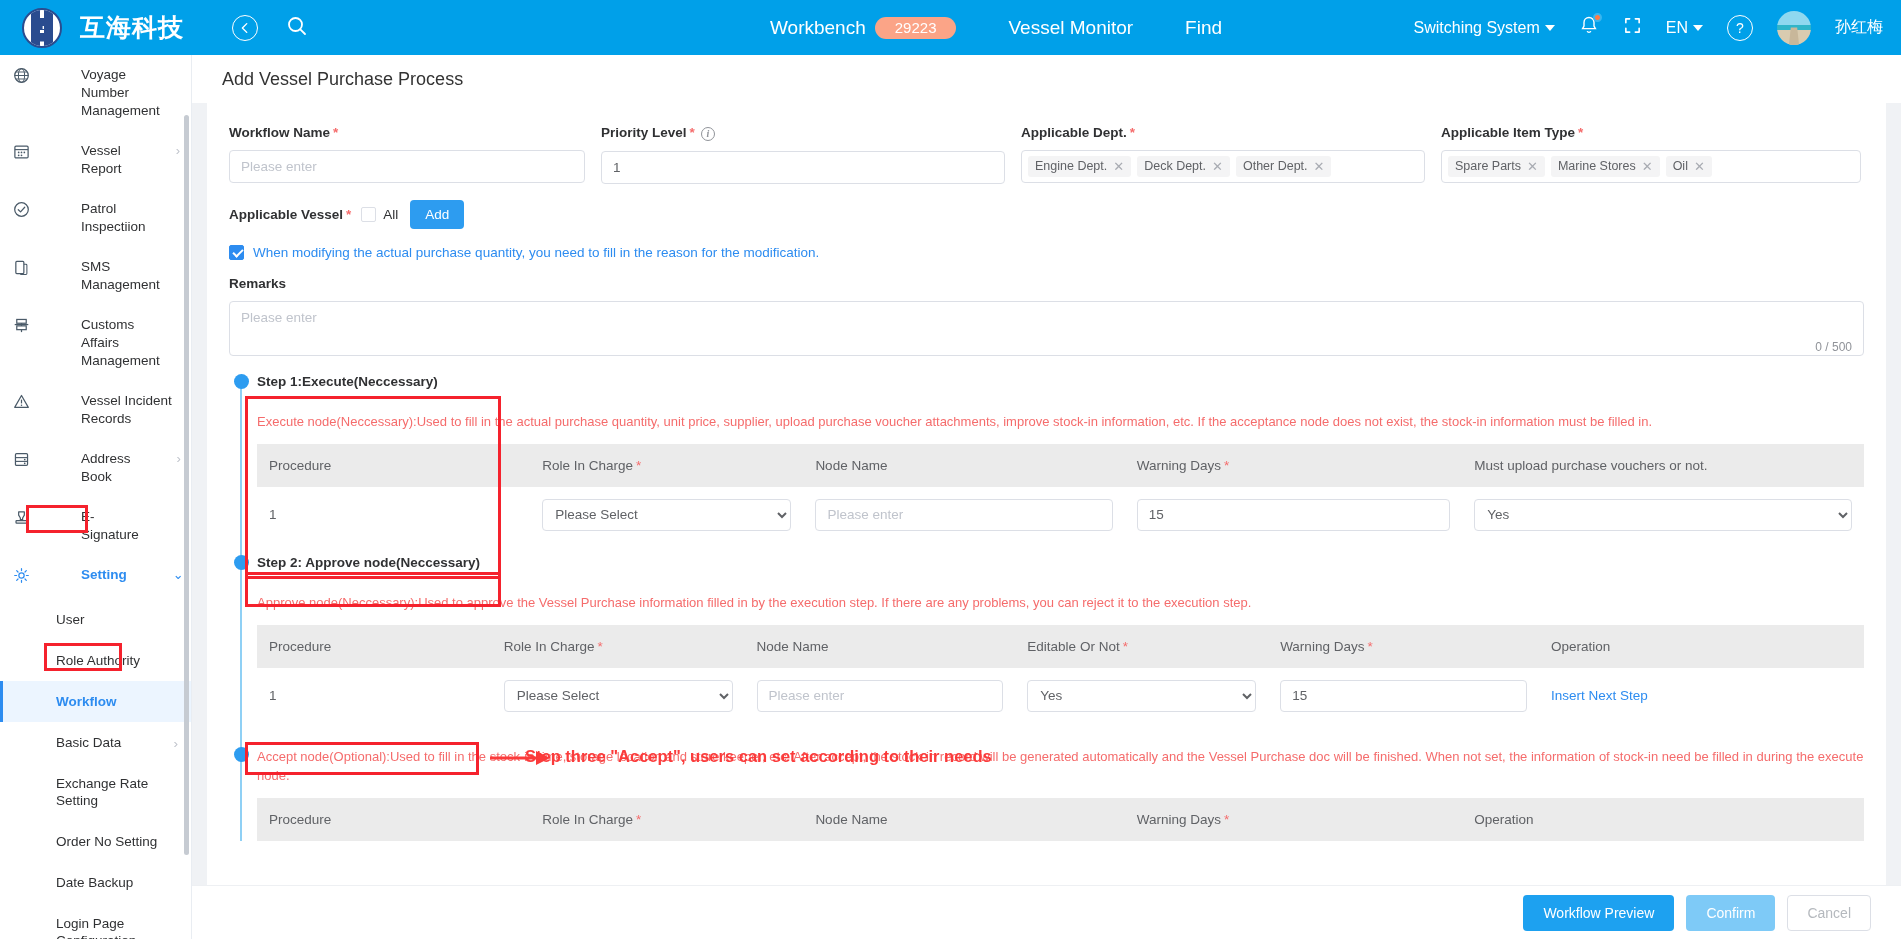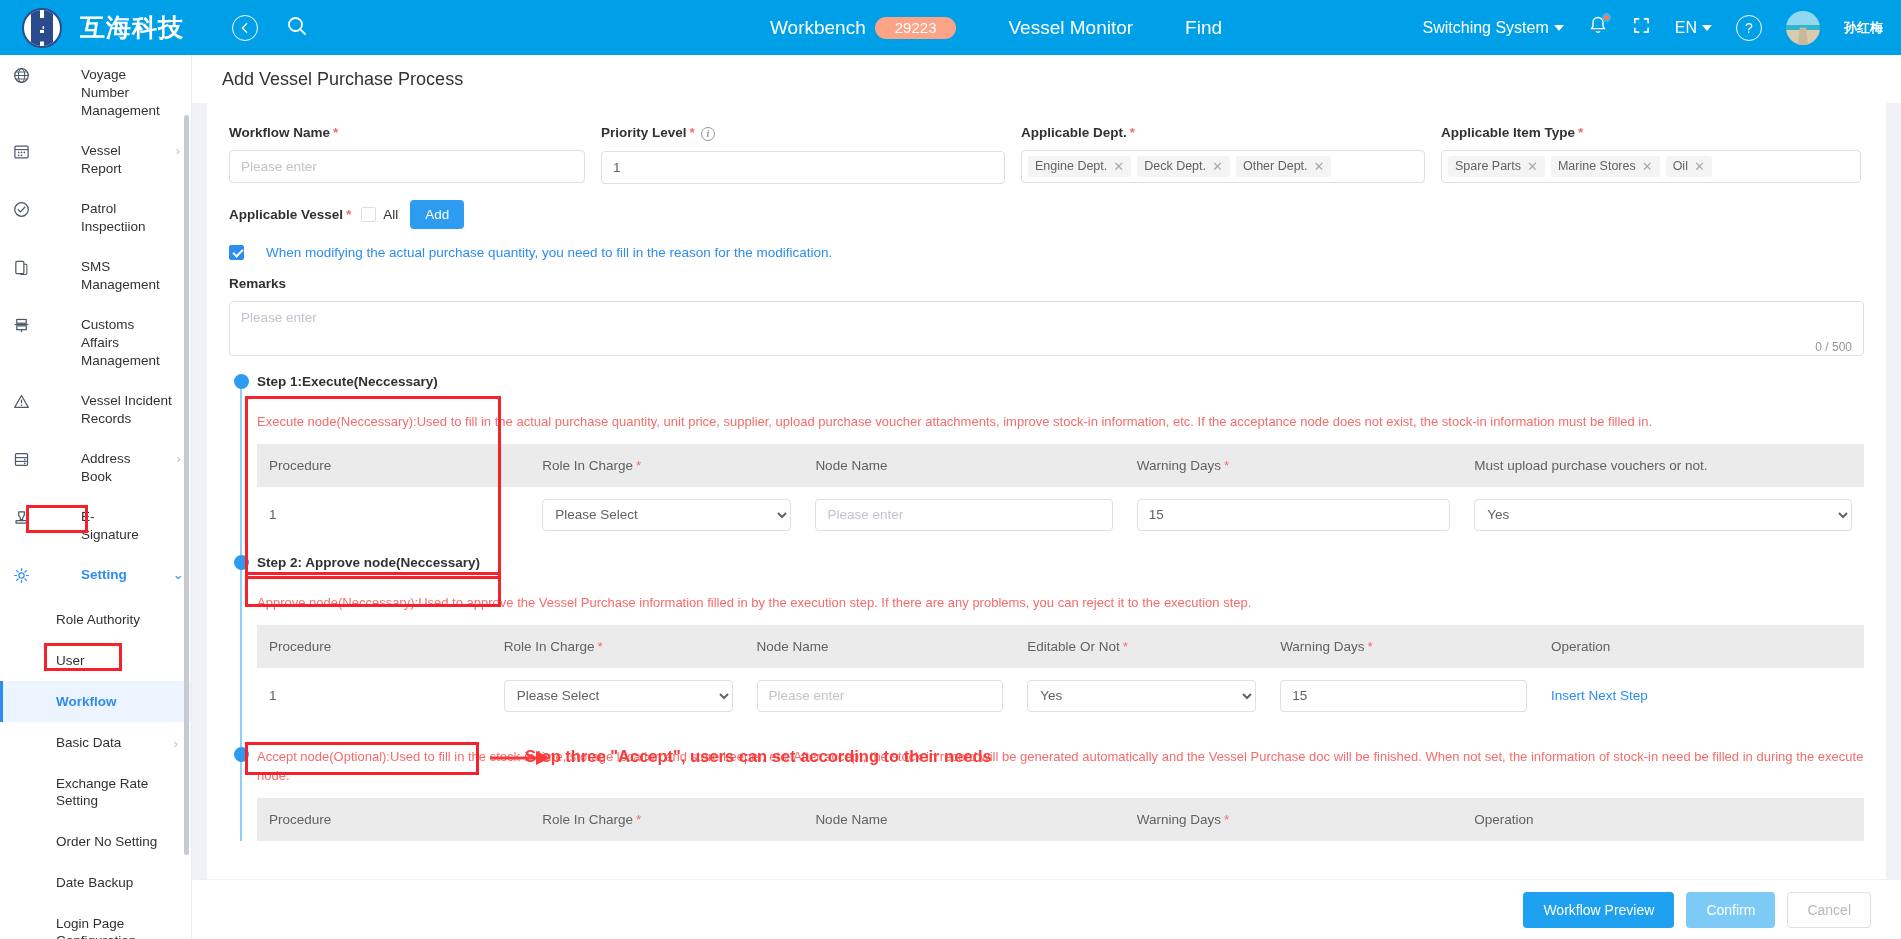"孙红梅" .uname { font-size: 13px -> 16px; font-weight: bold -> normal }
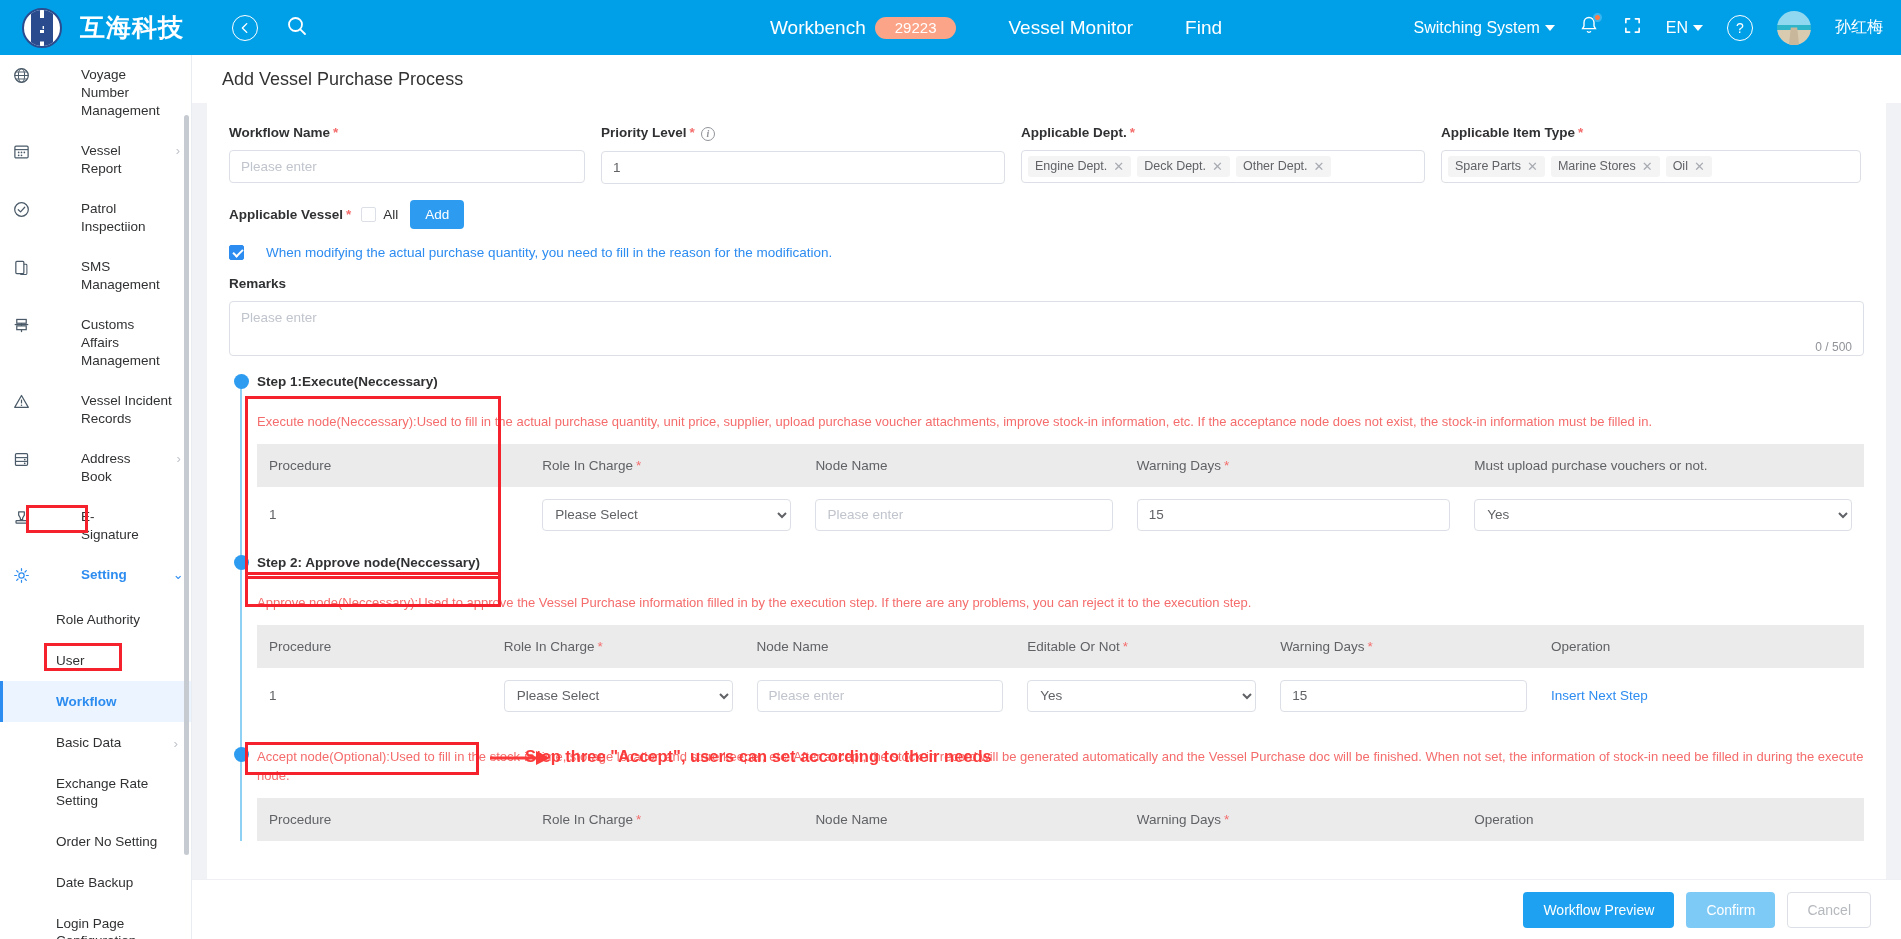"When modifying the actual purchase" .note-line { gap: 22px -> 9px }
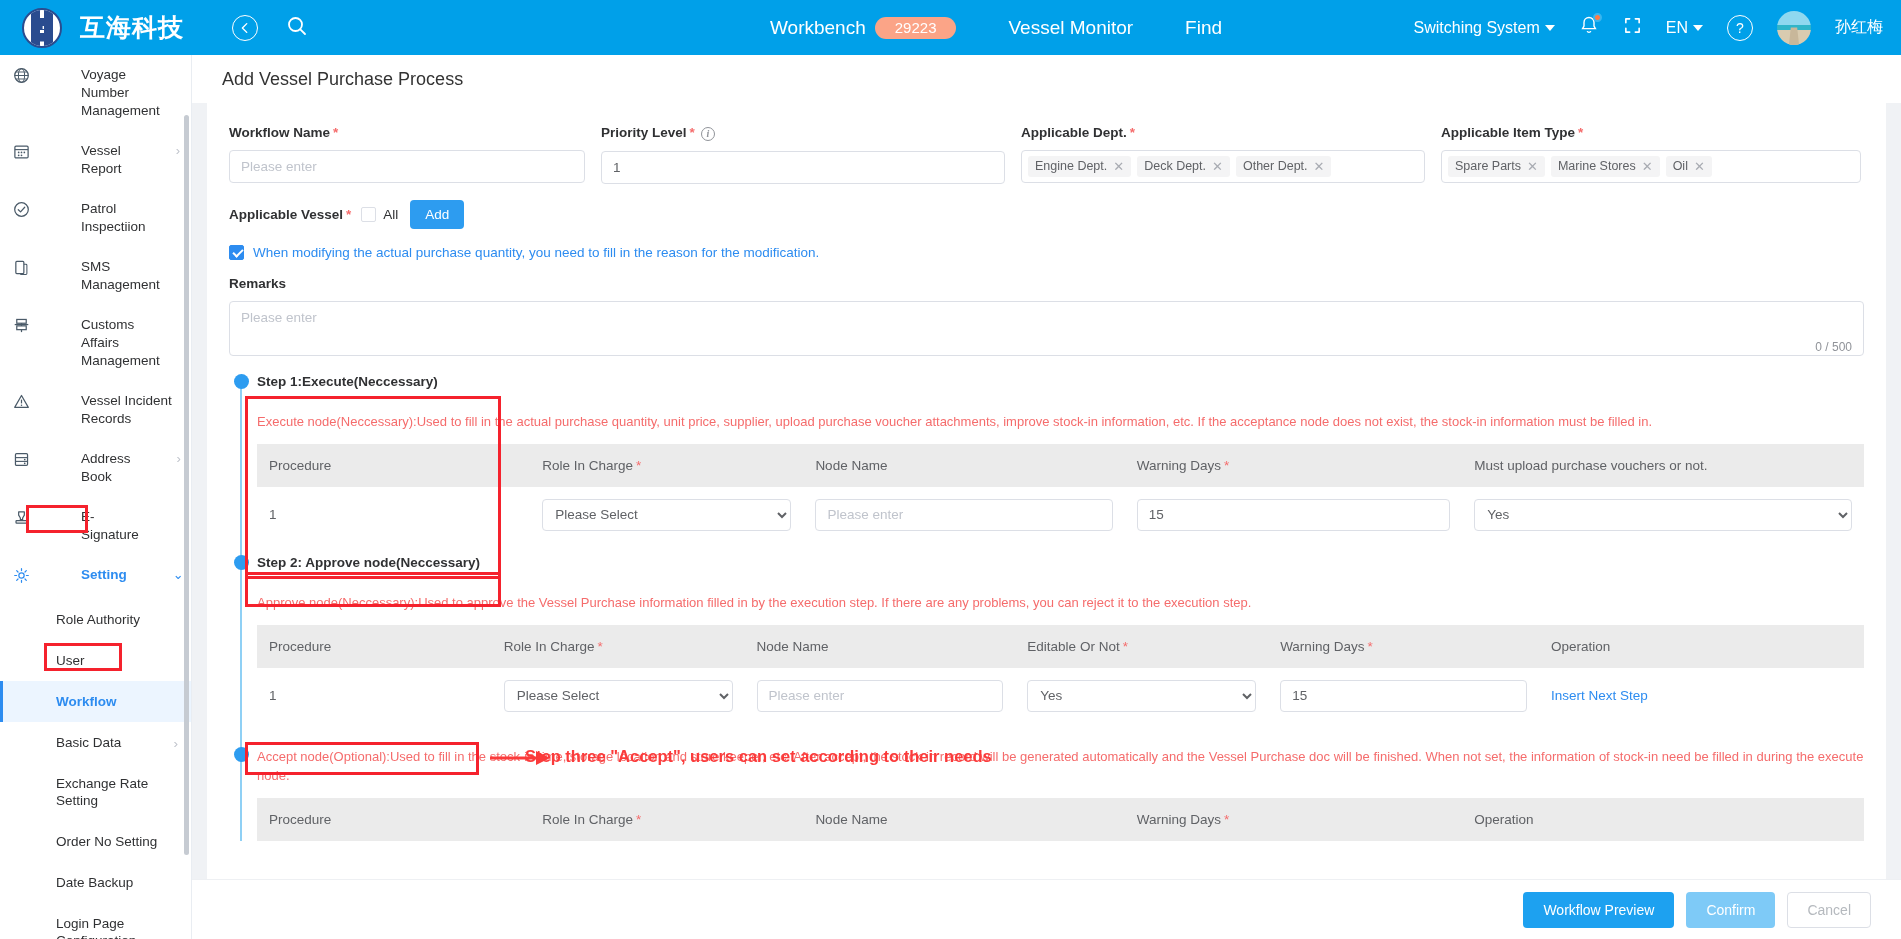"Role Authority" div.side-sub { order: before "User" -> after "User" }
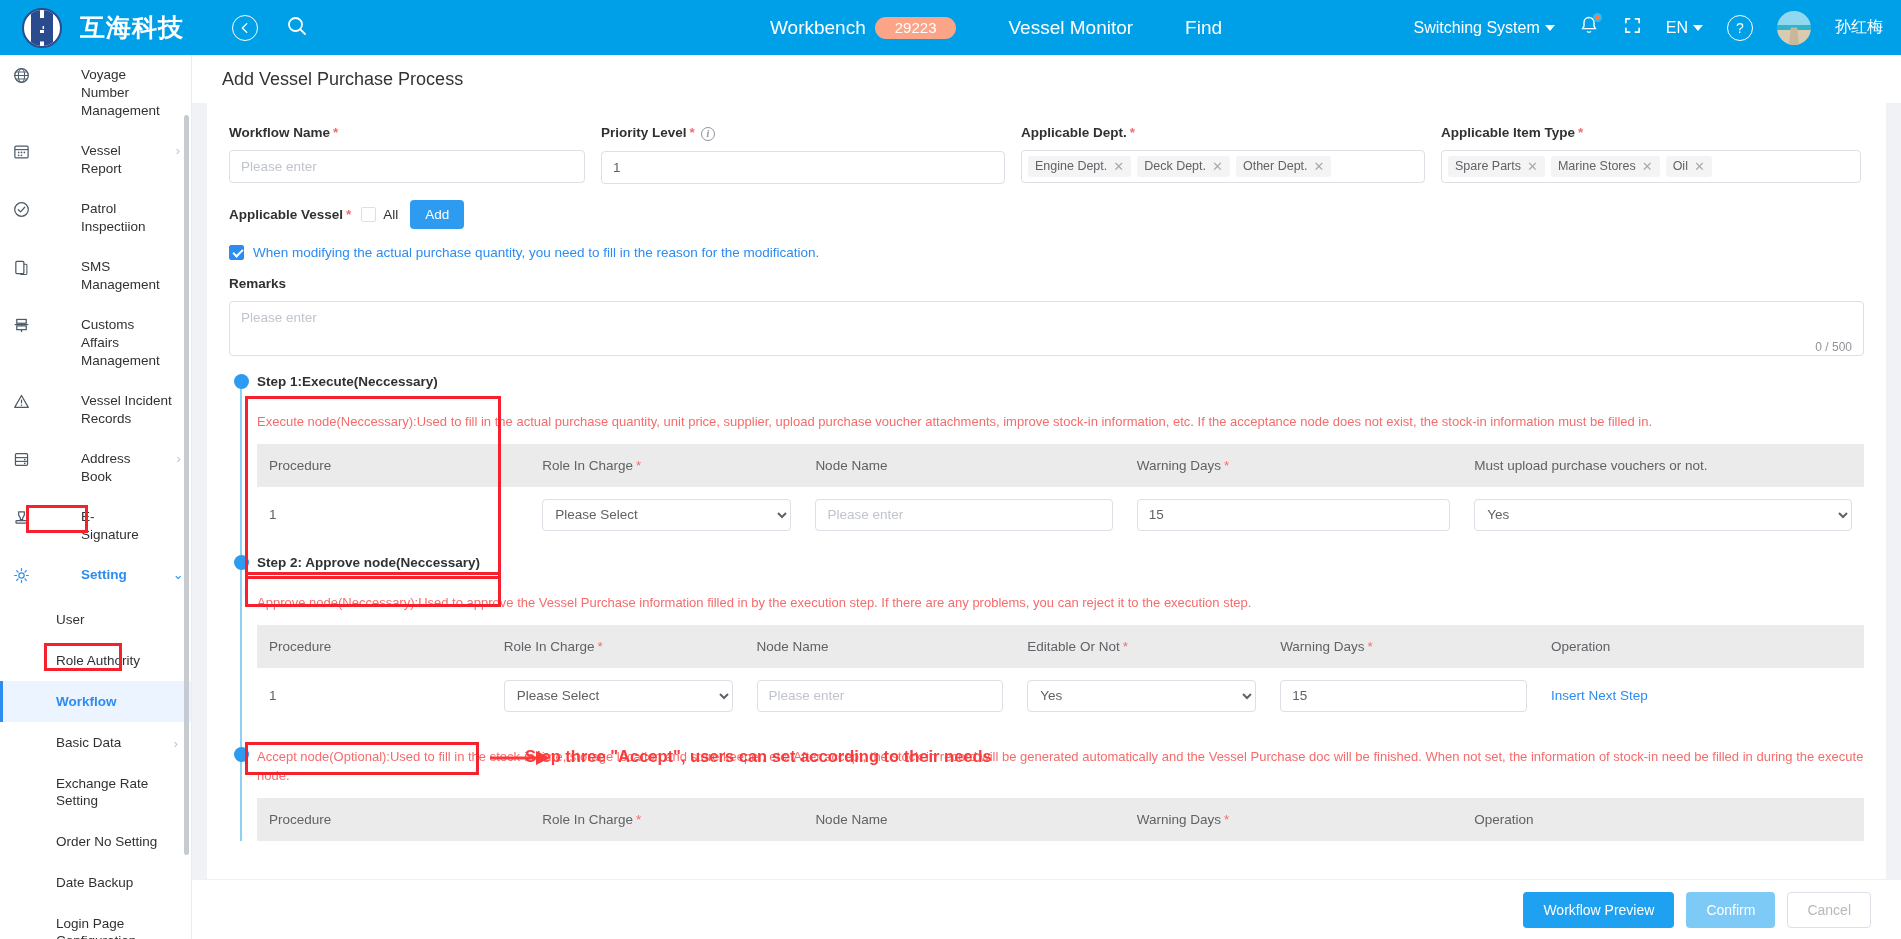"Workflow Preview" .footer { height: 60px -> 54px }
